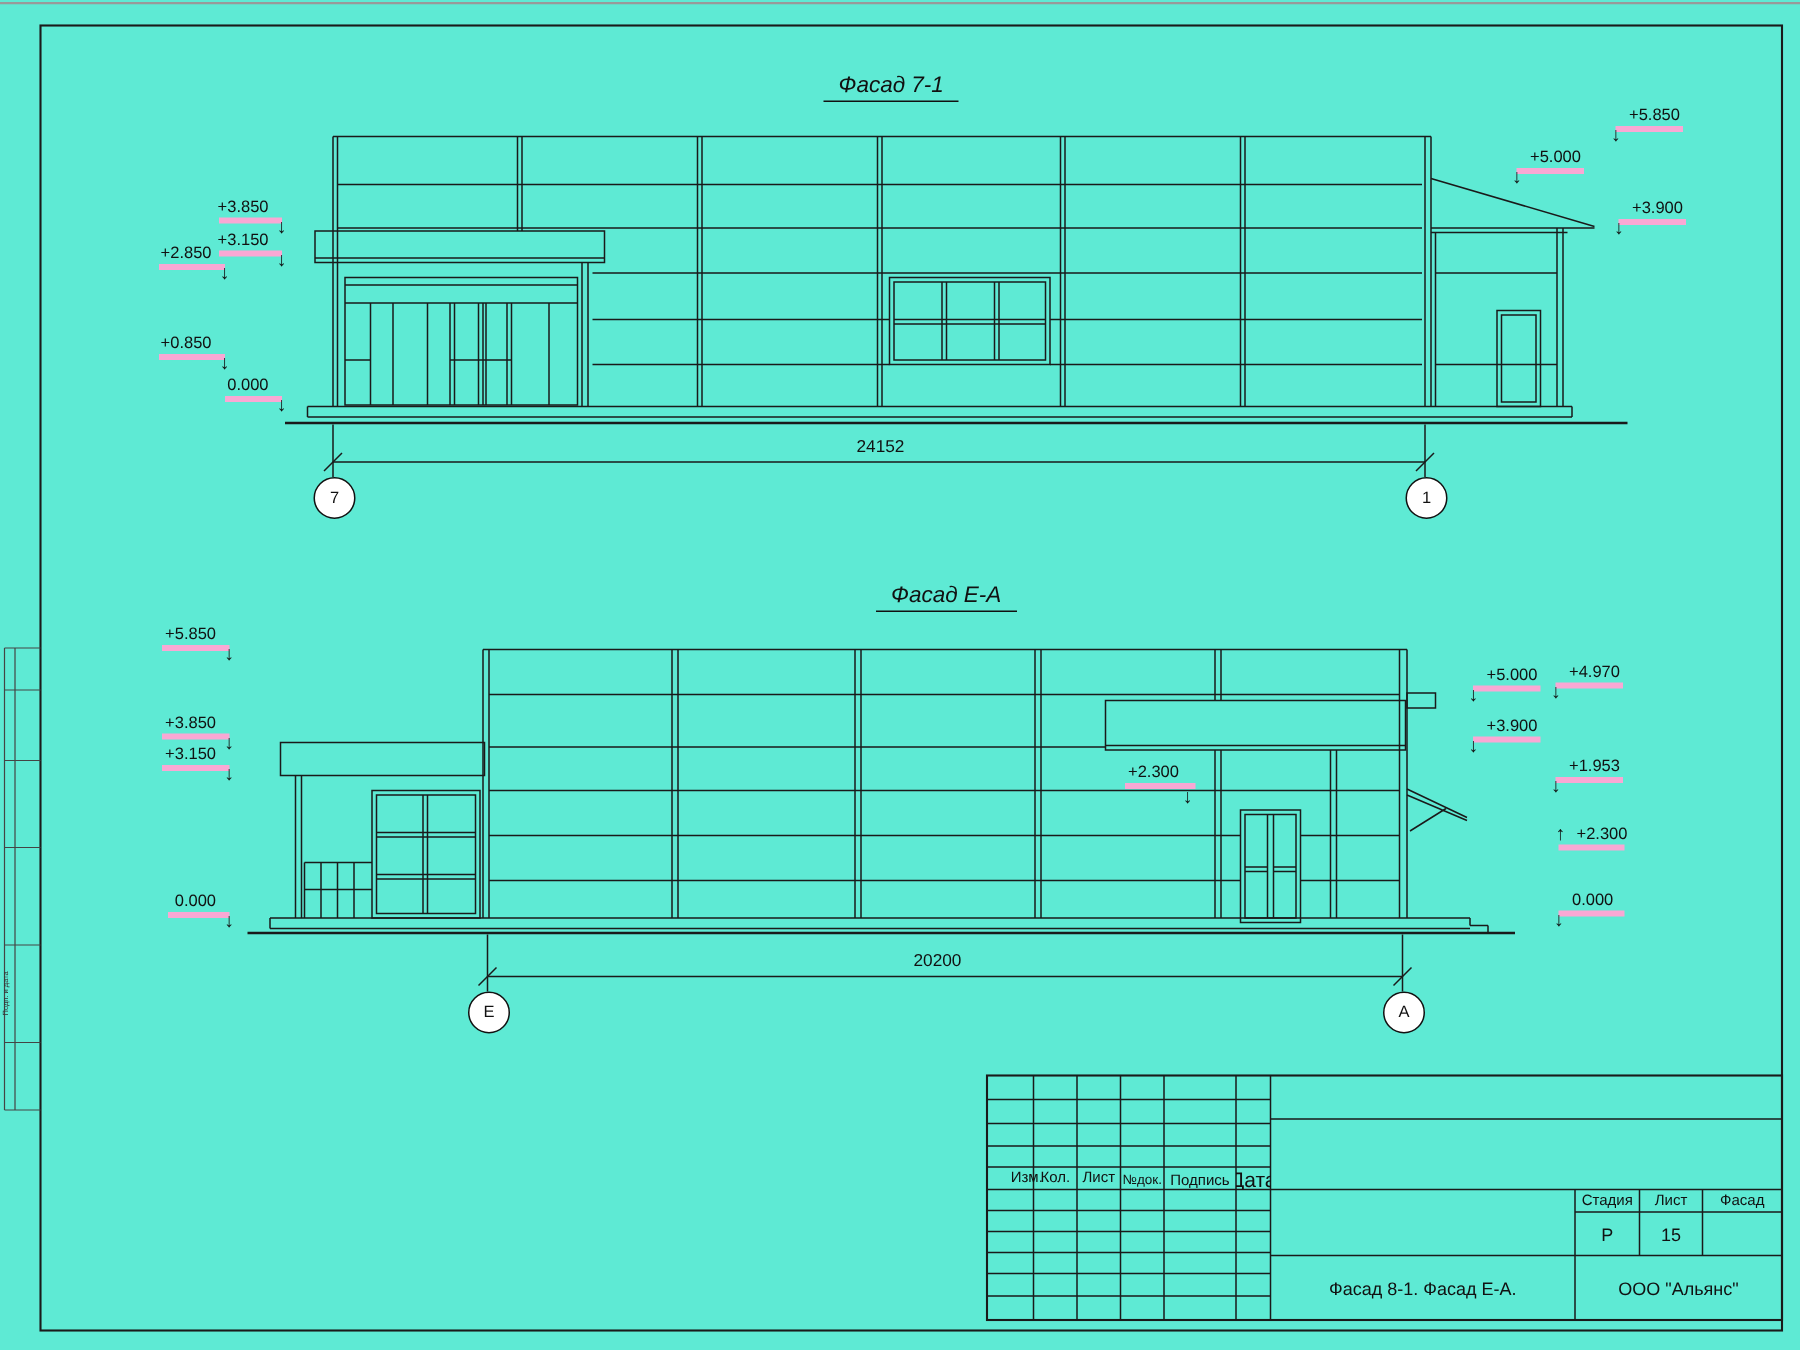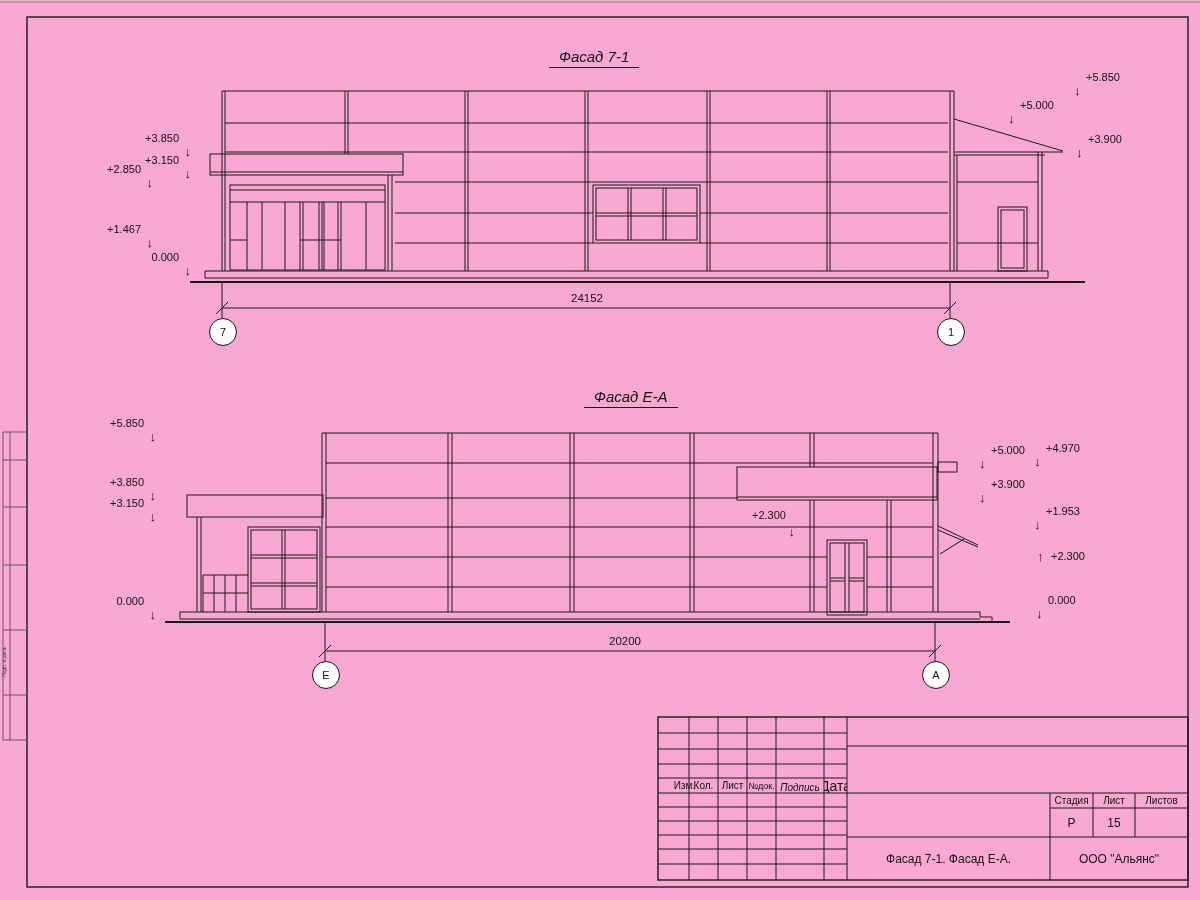"Фасад 7-1" #sheet { background: #f9a8d4 -> #5eead4 }
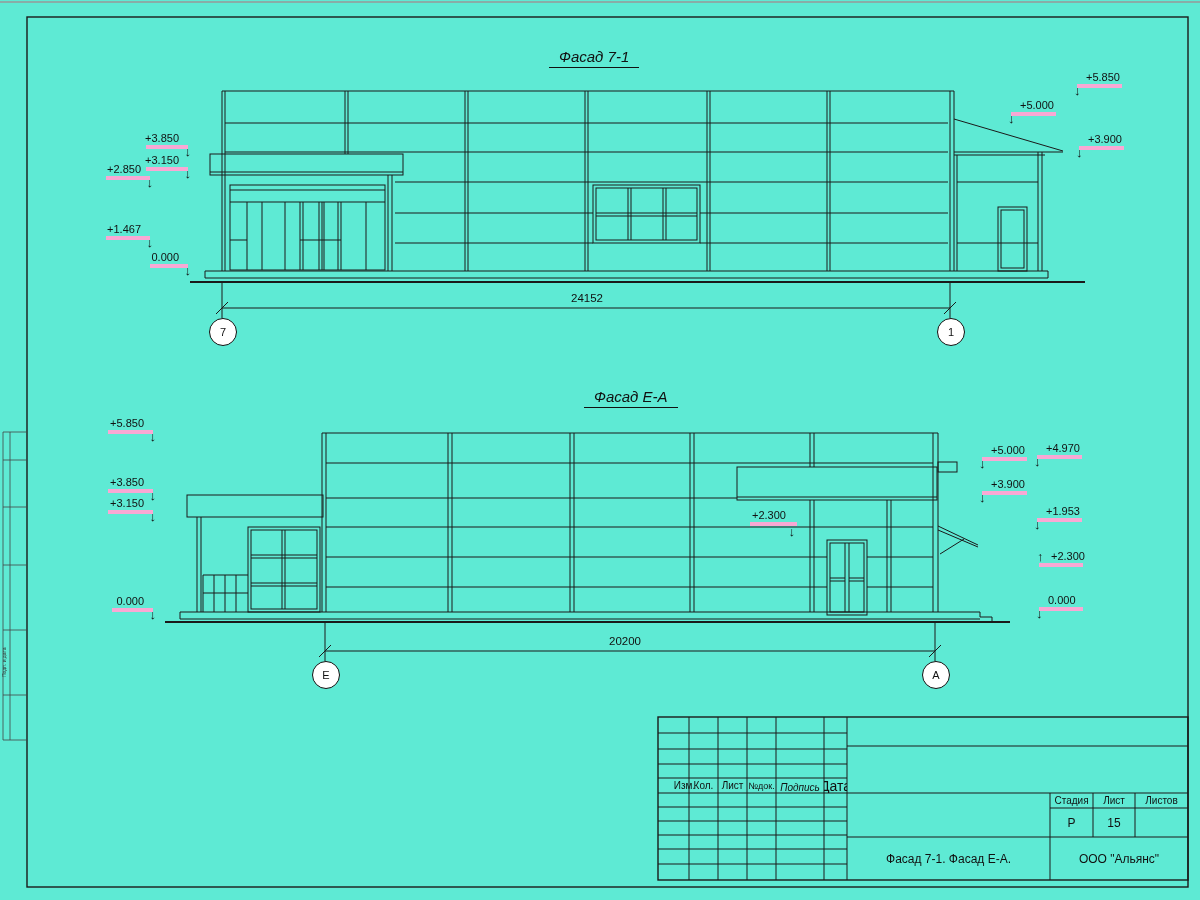"+1.467" span.t { text: +1.467 -> +0.850 }
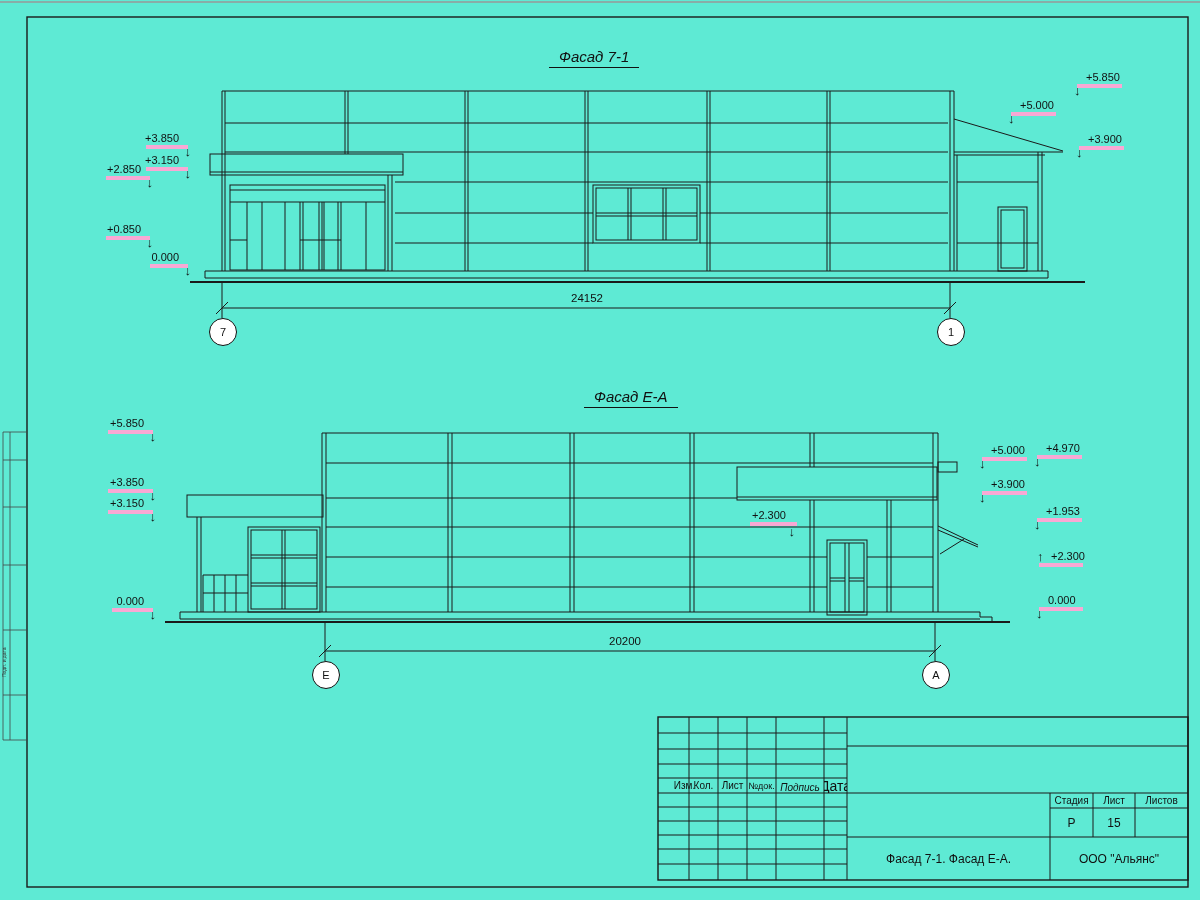"Подпись" div.tbc { font-style: italic -> none }
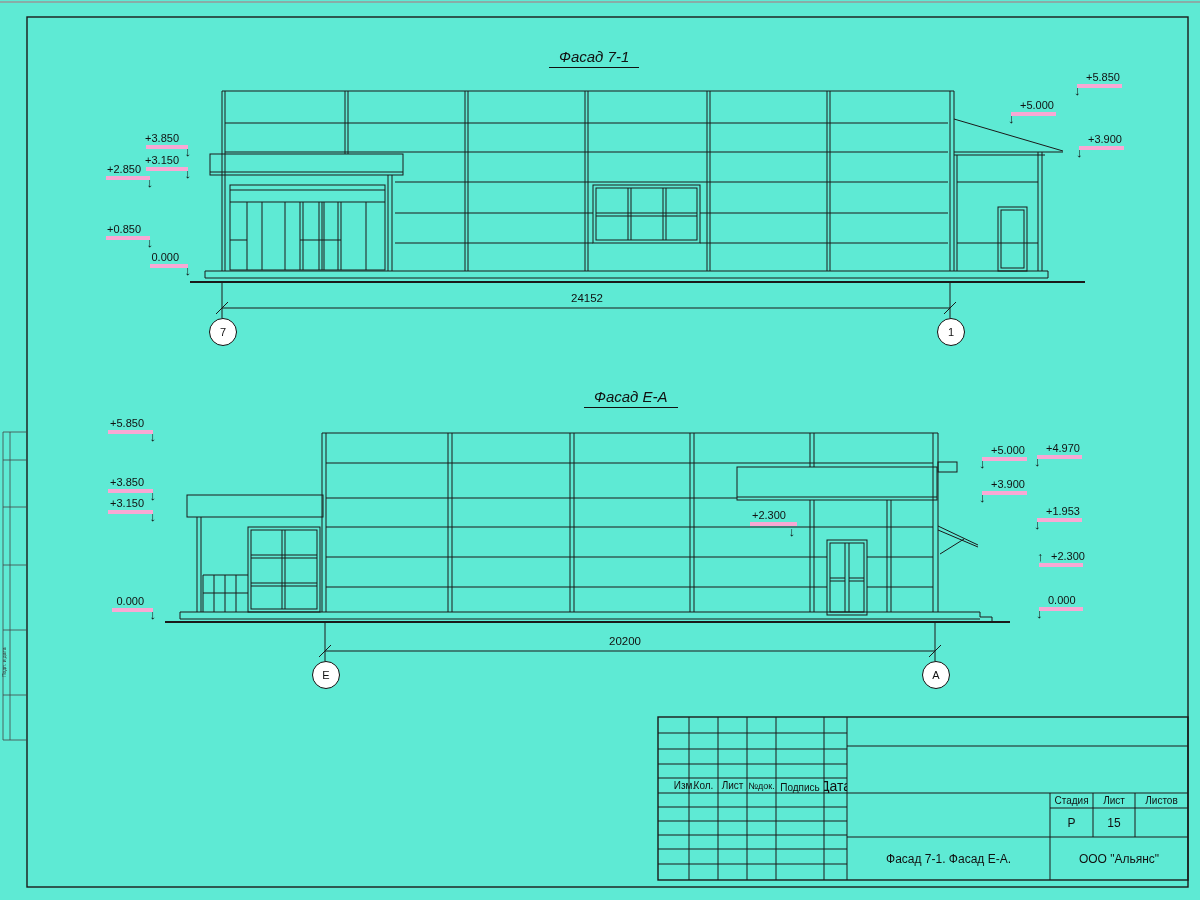"Листов" div.tbc { text: Листов -> Фасад }
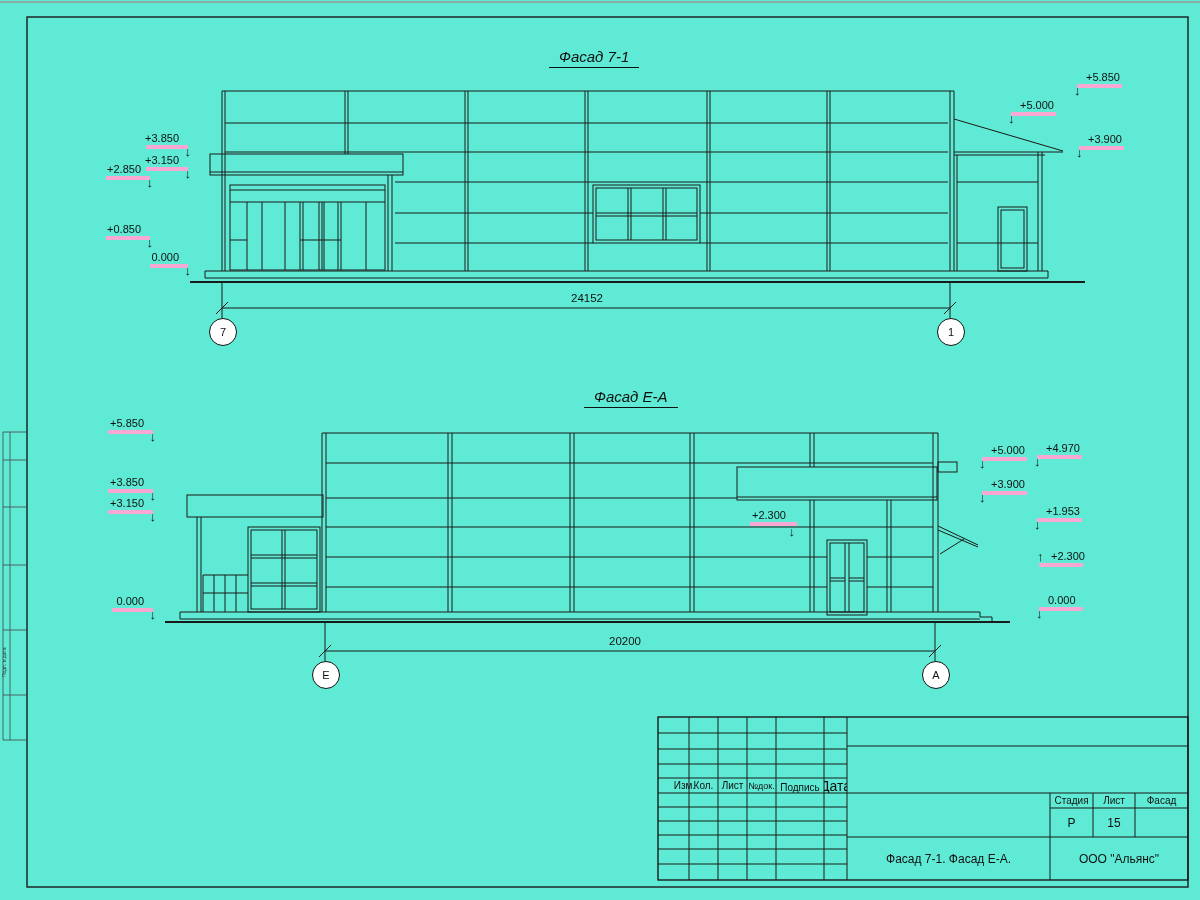"Фасад 7-1. Фасад Е-А." div.tbc { text: 7-1 -> 8-1 }
